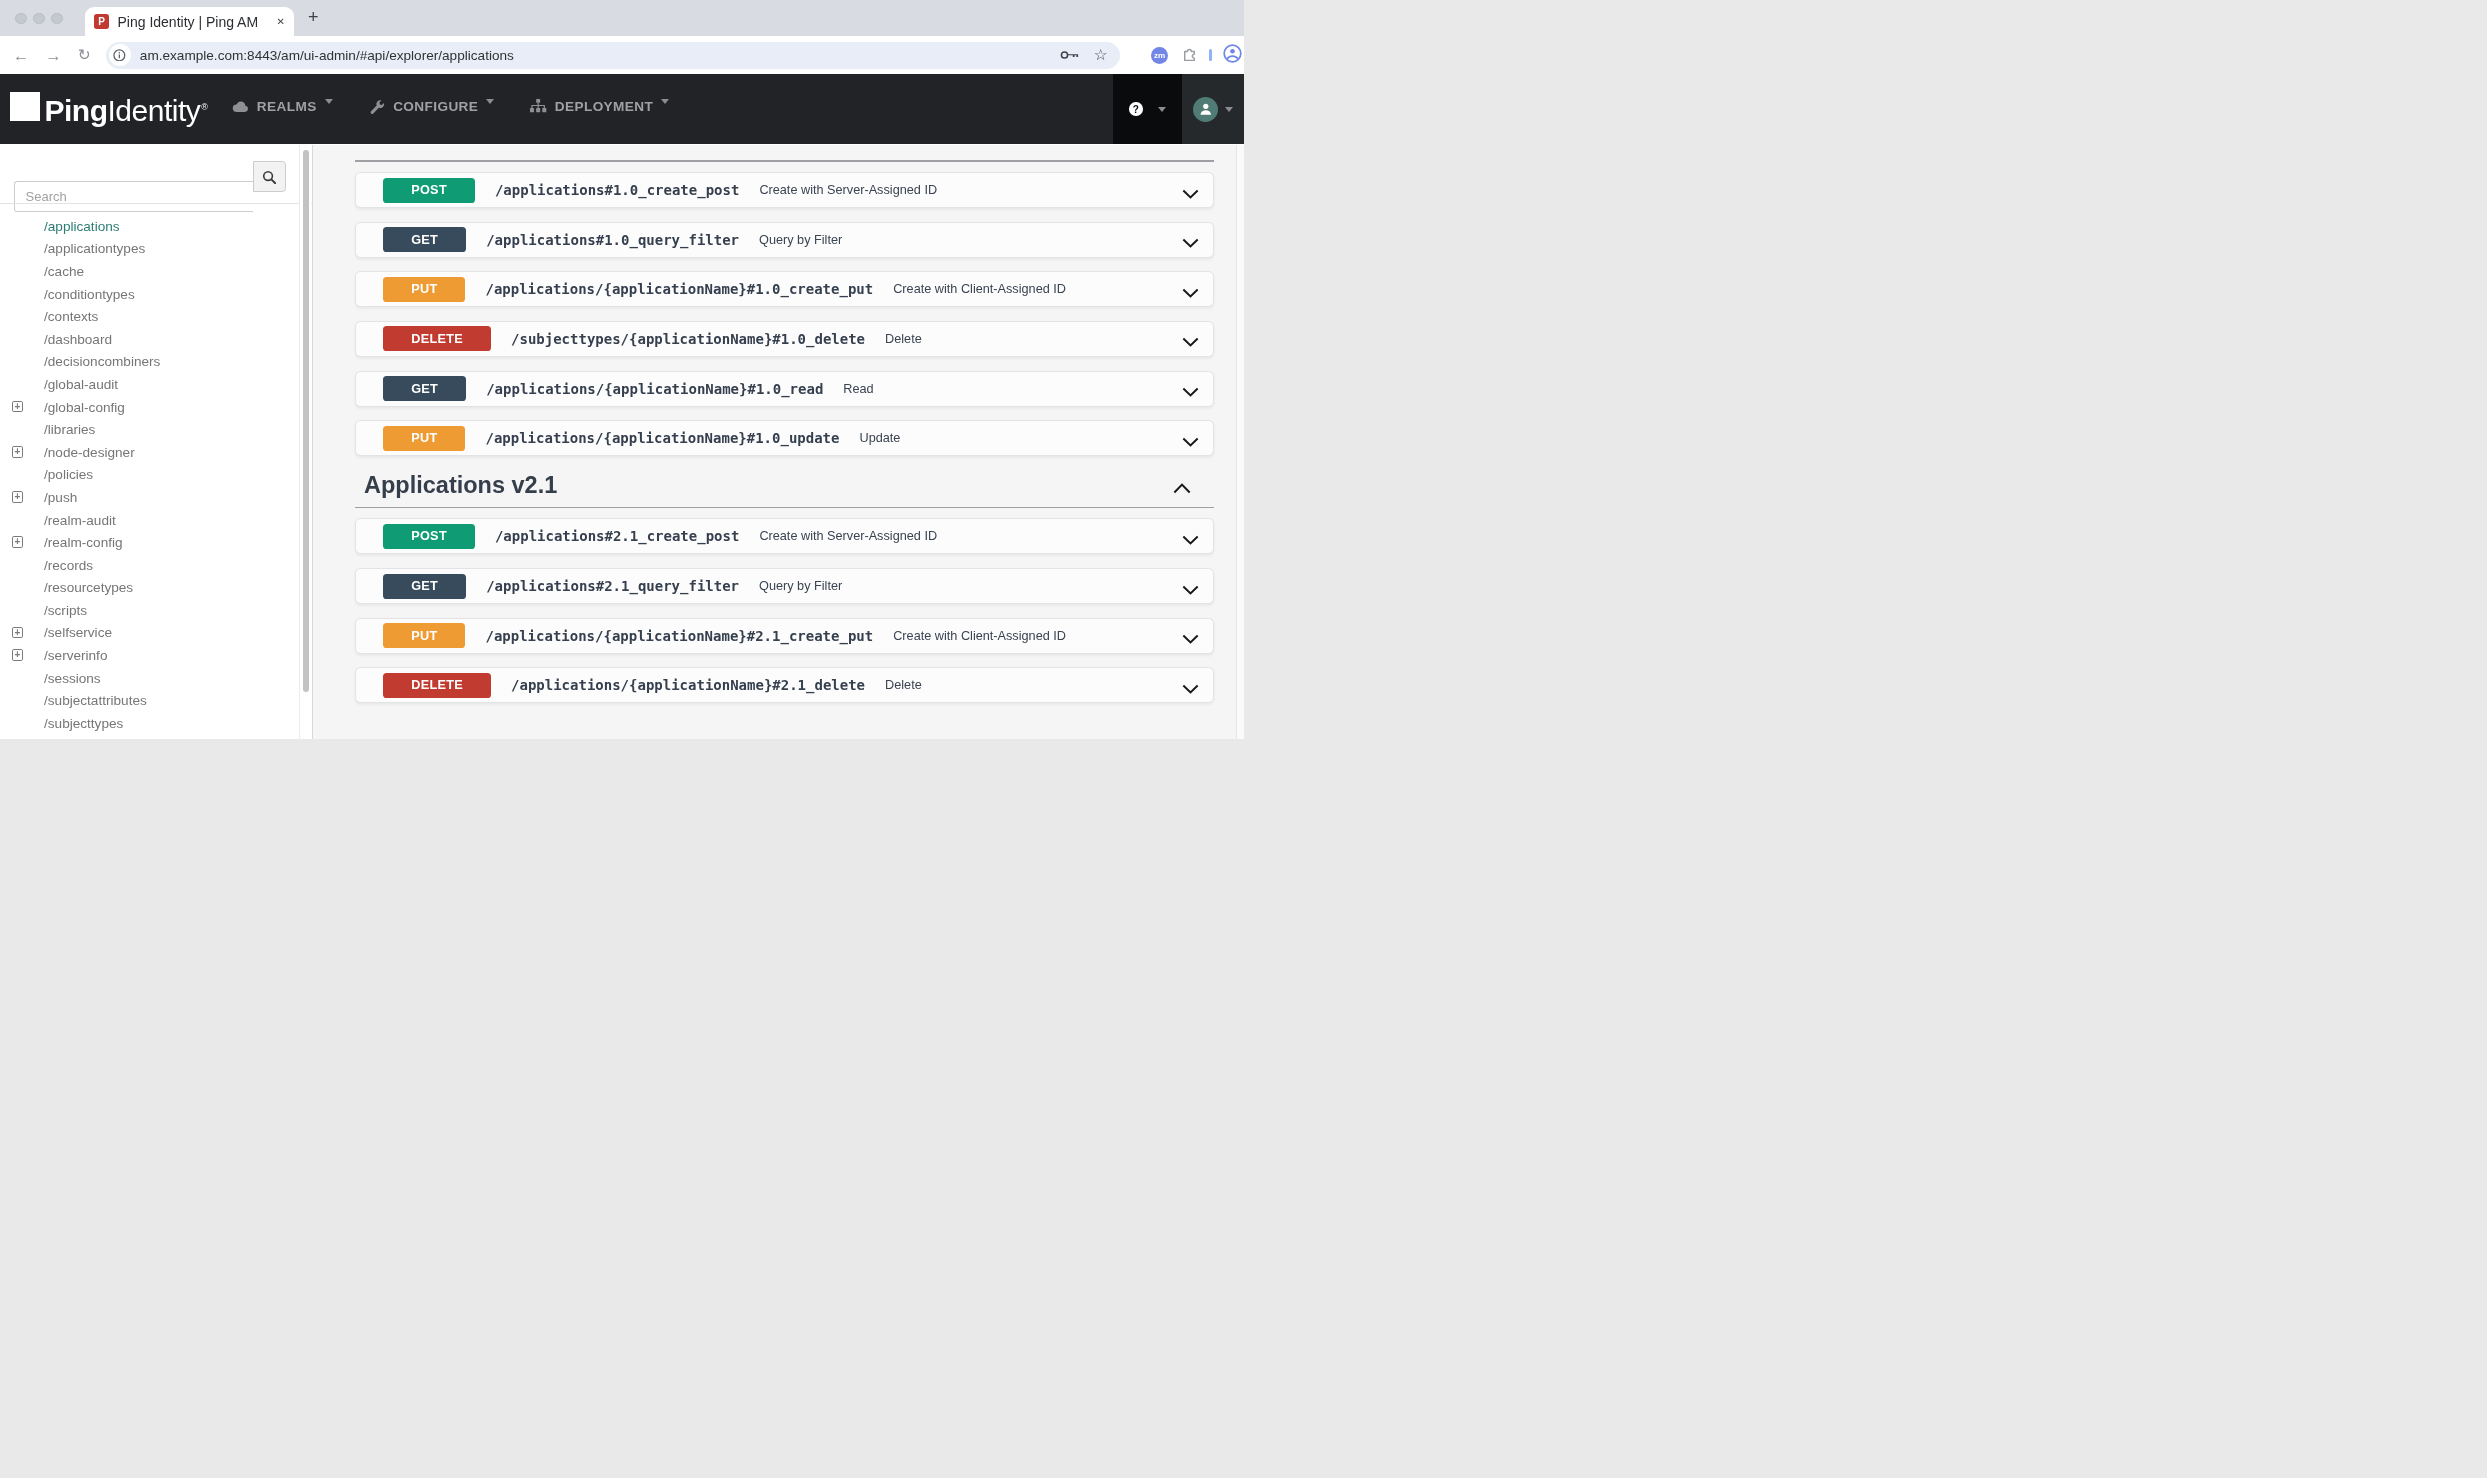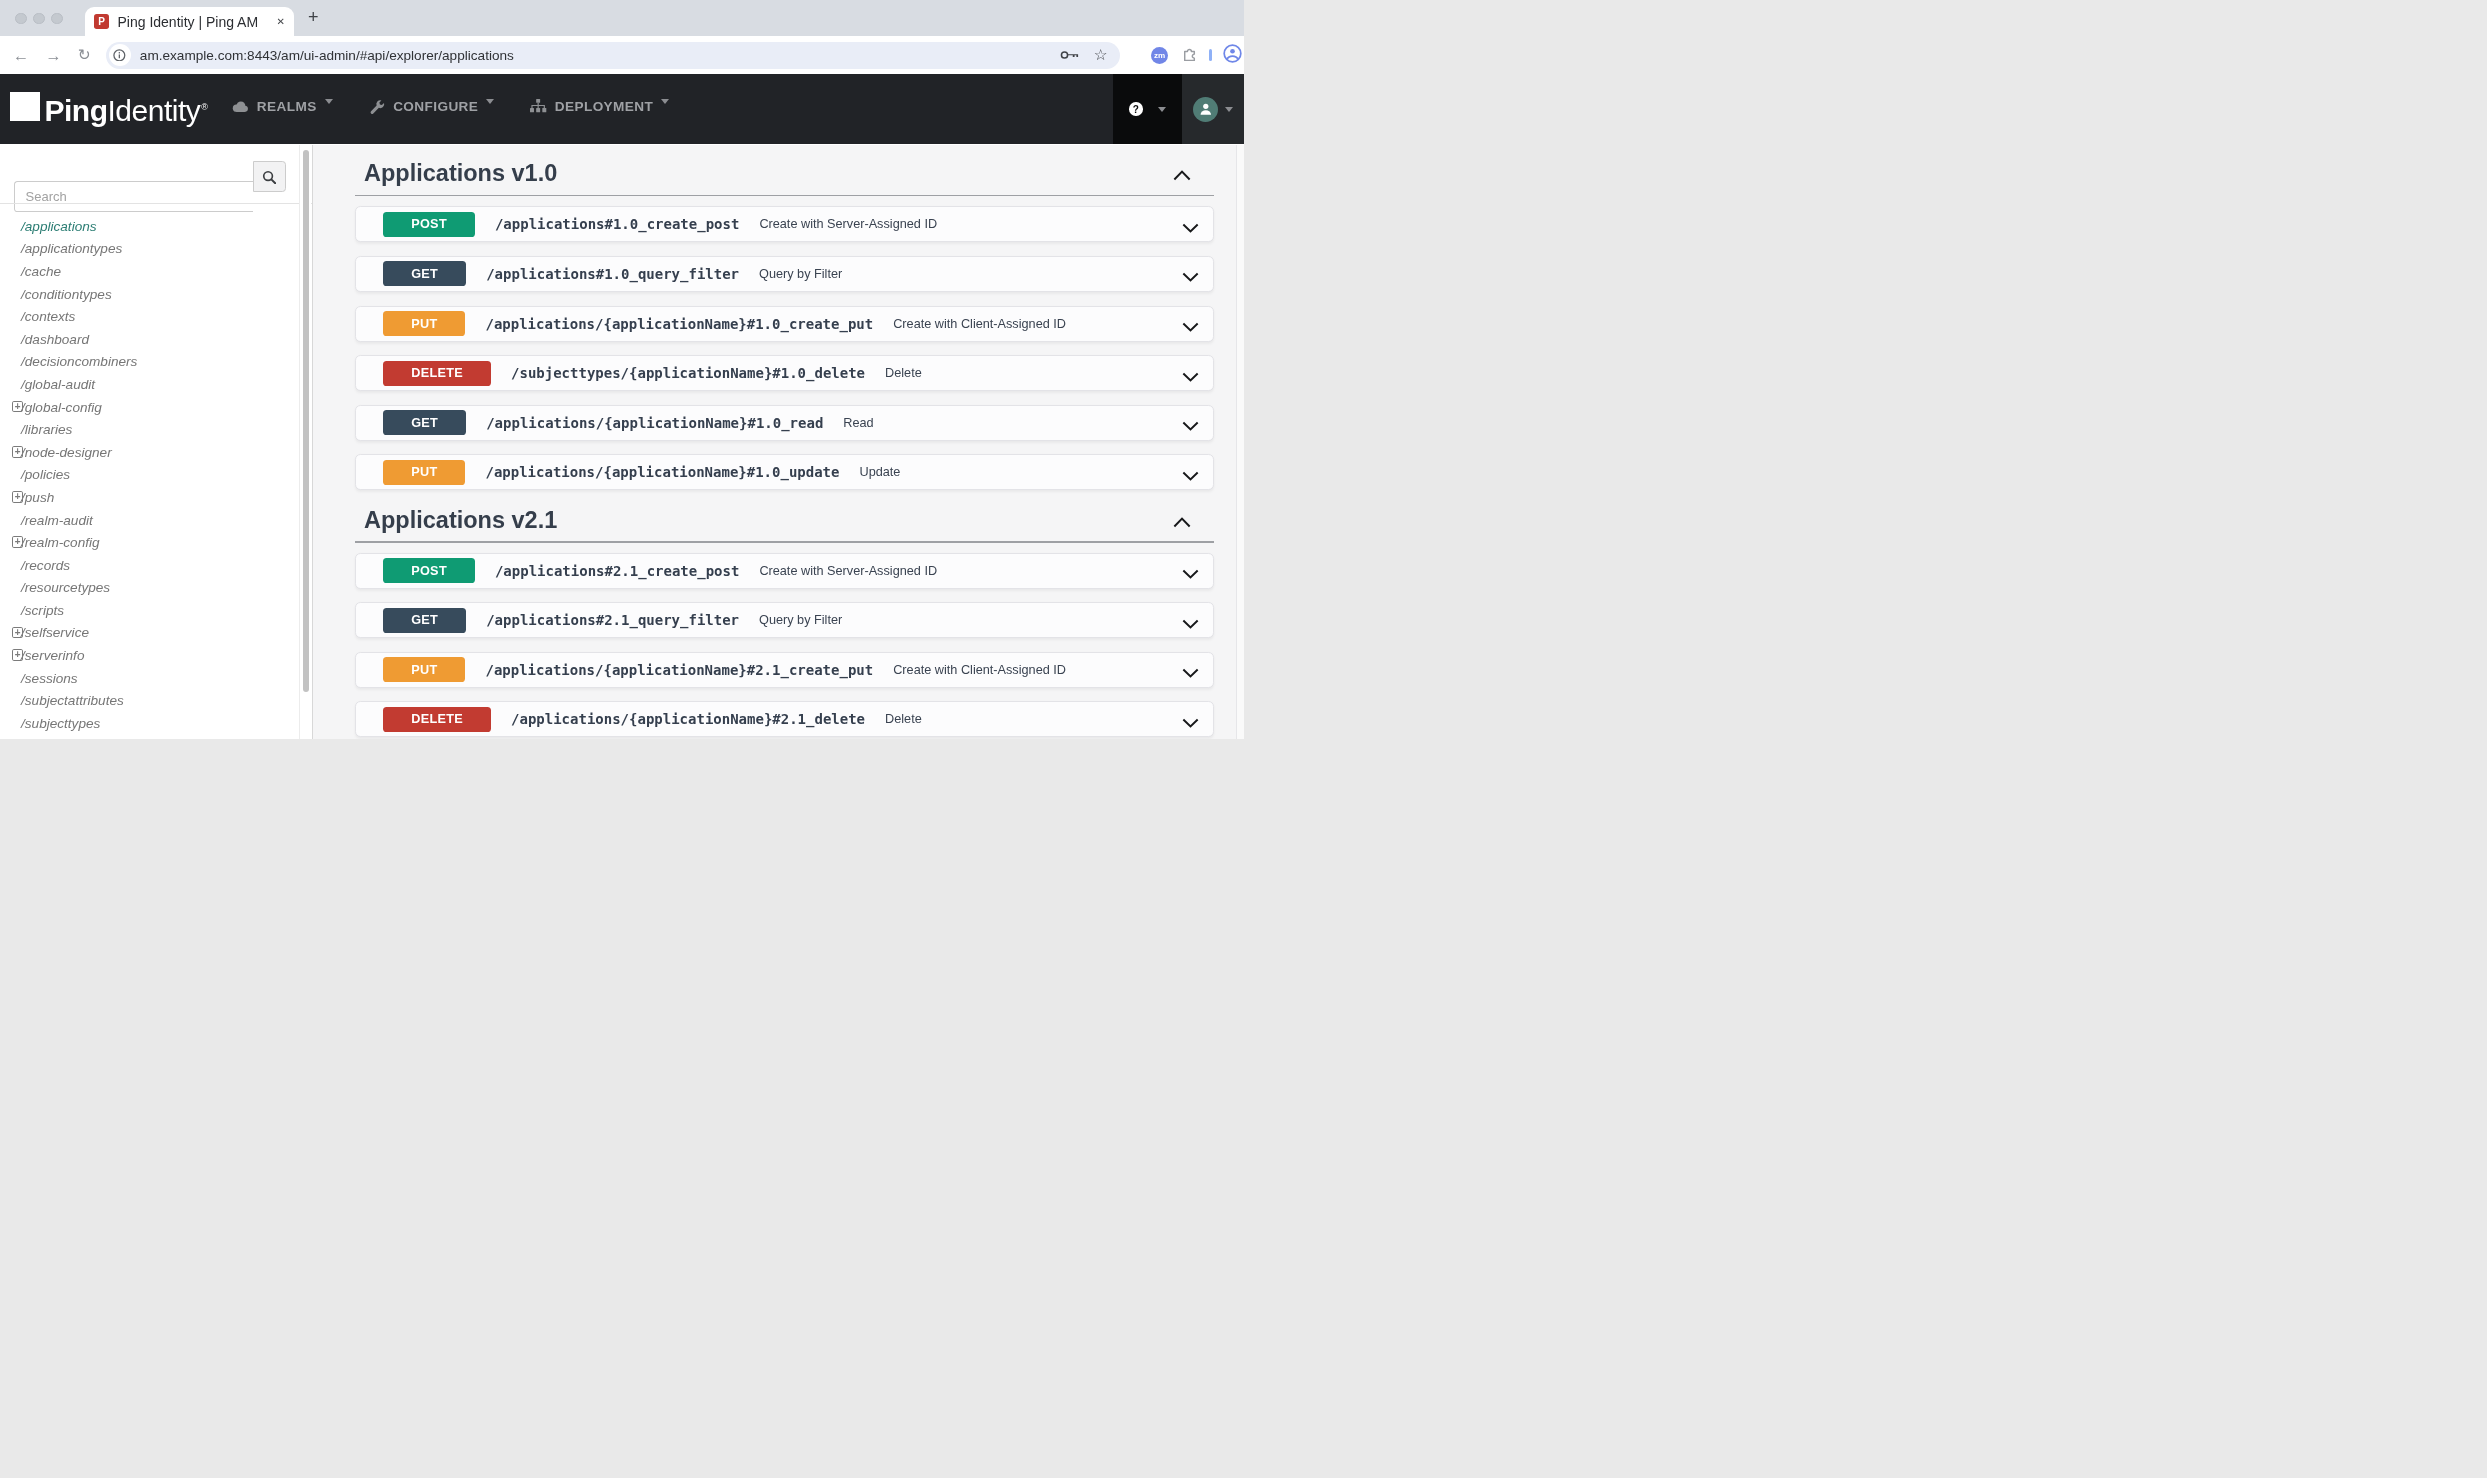"Applications v1.0" div.sec-head { html: <div> <h1>Applications v1.0</h1> <span><svg> <polyline></polyline> </svg></span> </div> -> none }
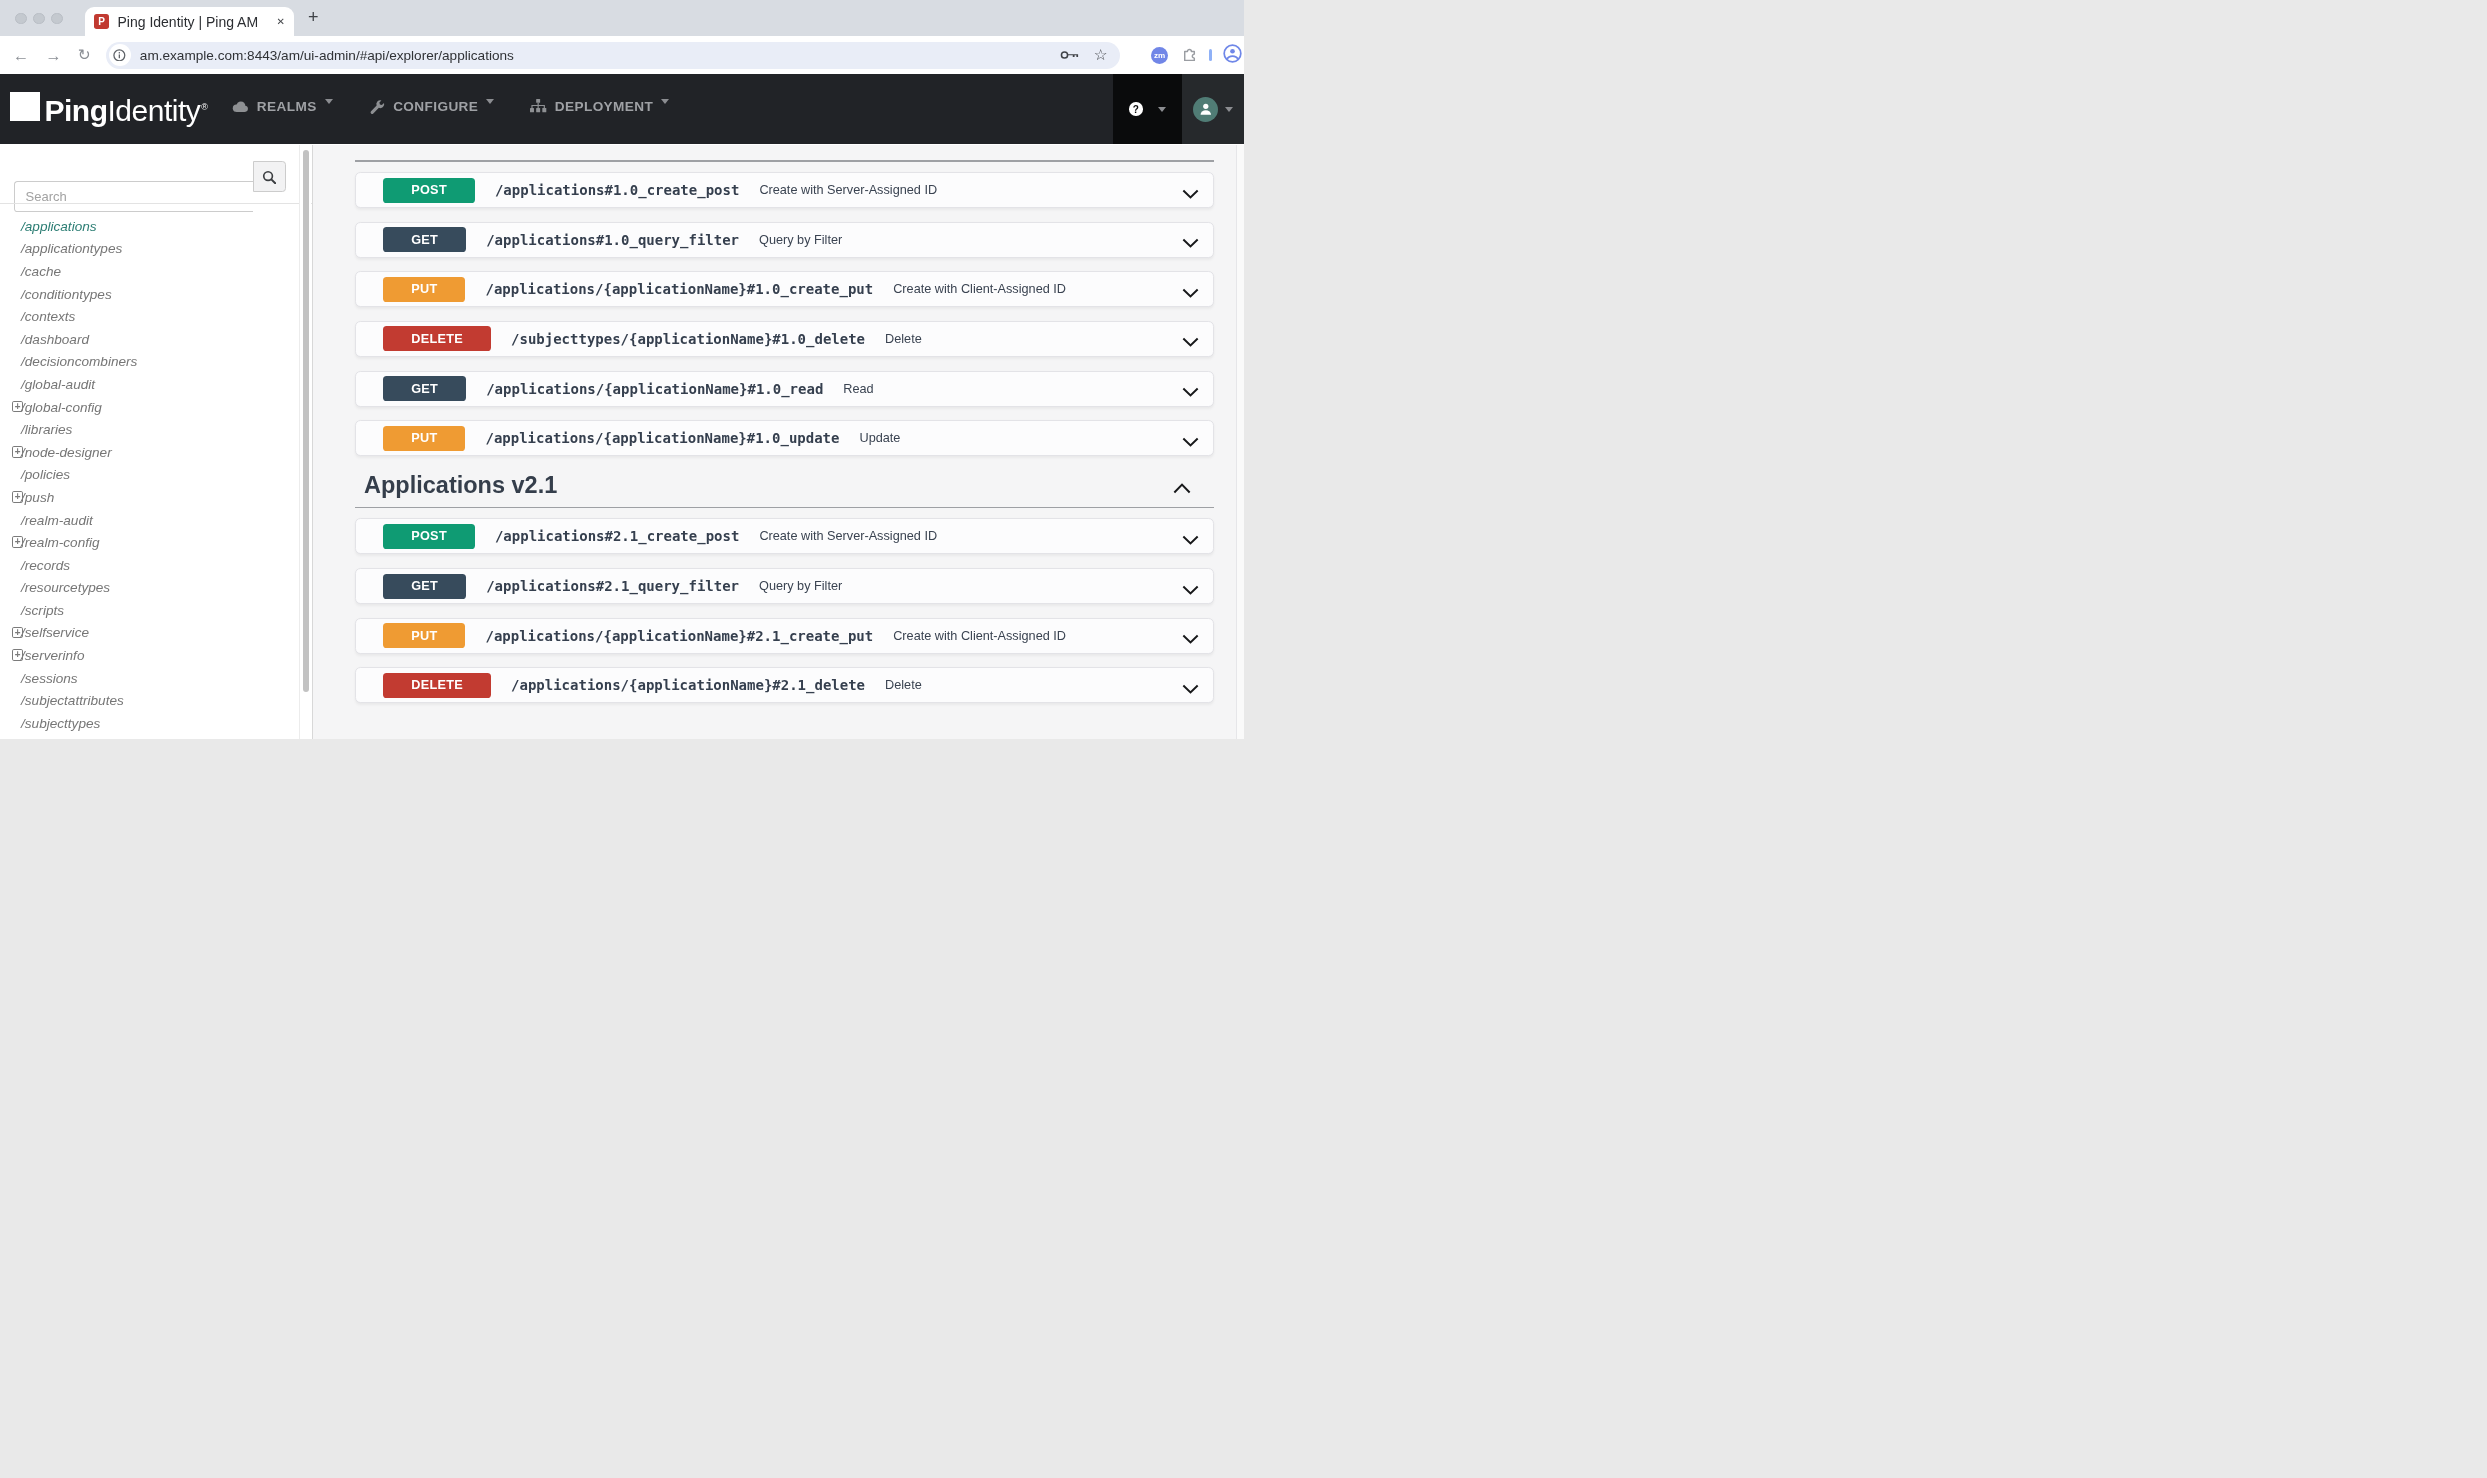"/applications" .side-item { font-style: italic -> none; padding-left: 21px -> 44px }
